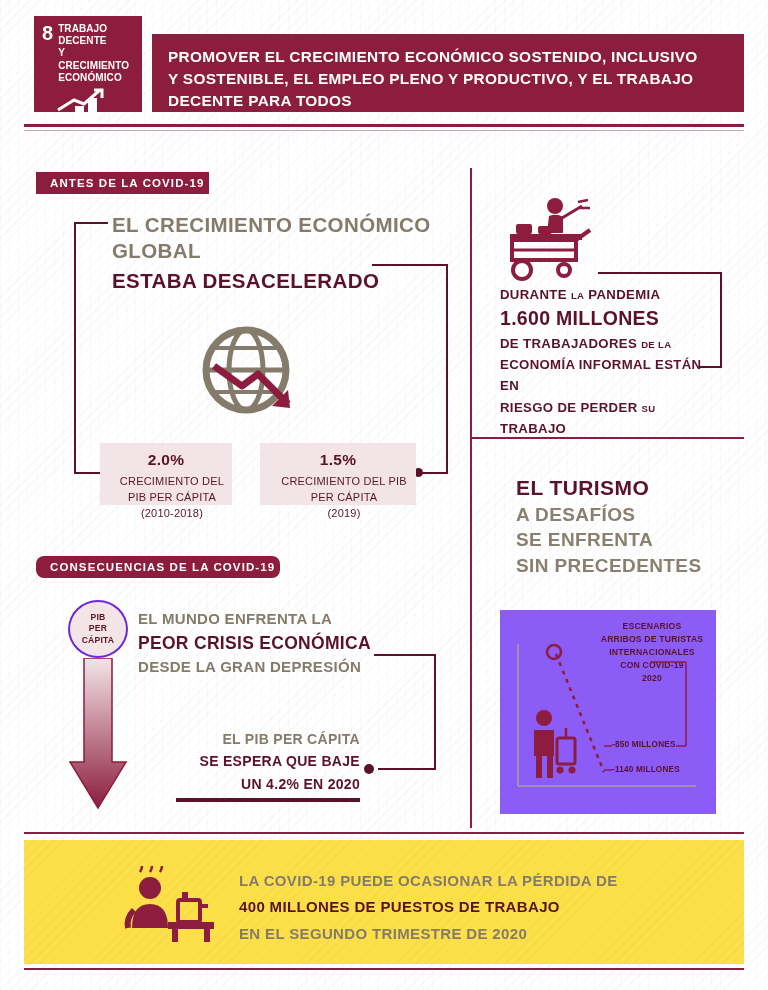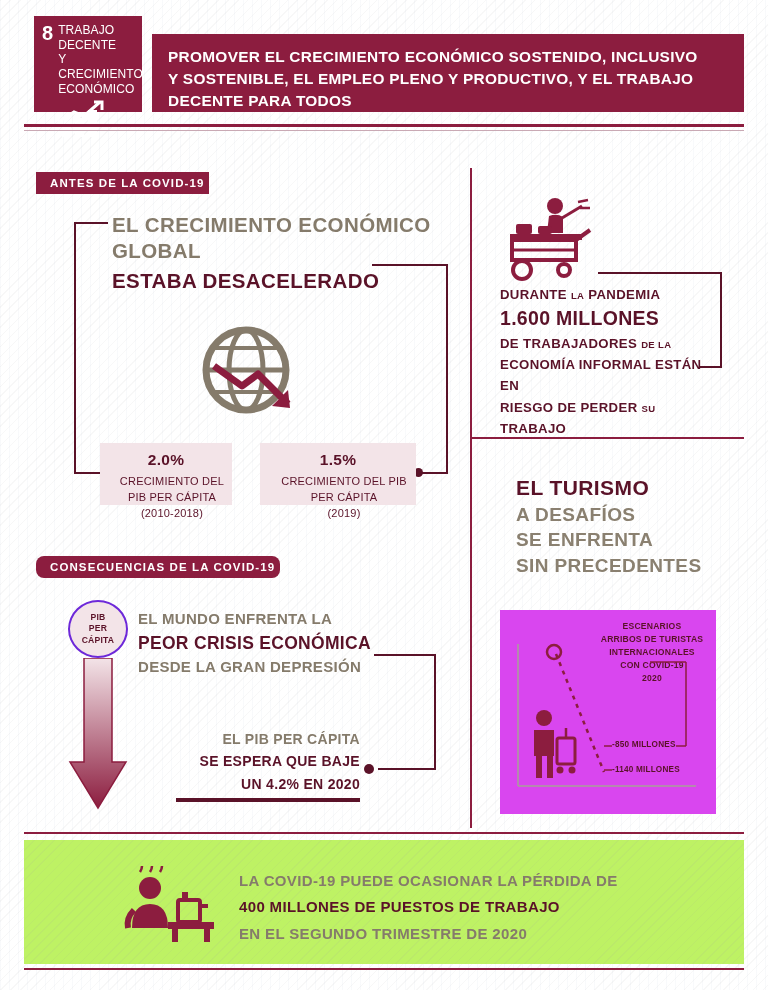"TRABAJO DECENTE" .goal-name { font-size: 12px -> 10px; font-weight: normal -> bold }
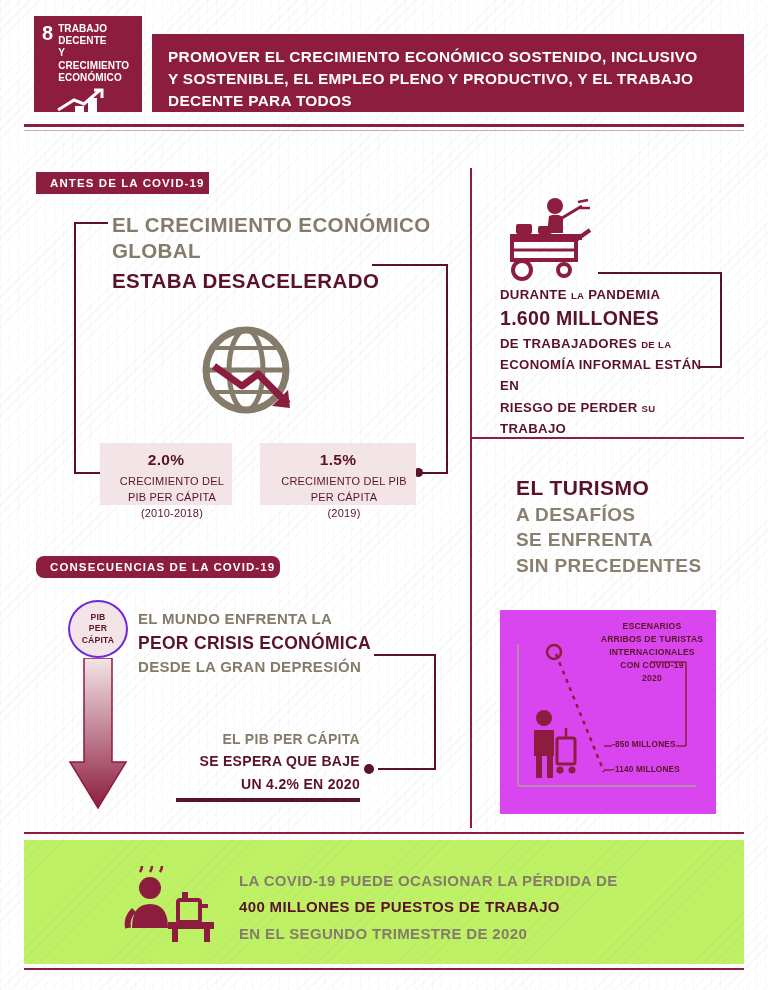"ESCENARIOS" .tourism-panel { background: #d946ef -> #8b5cf6 }
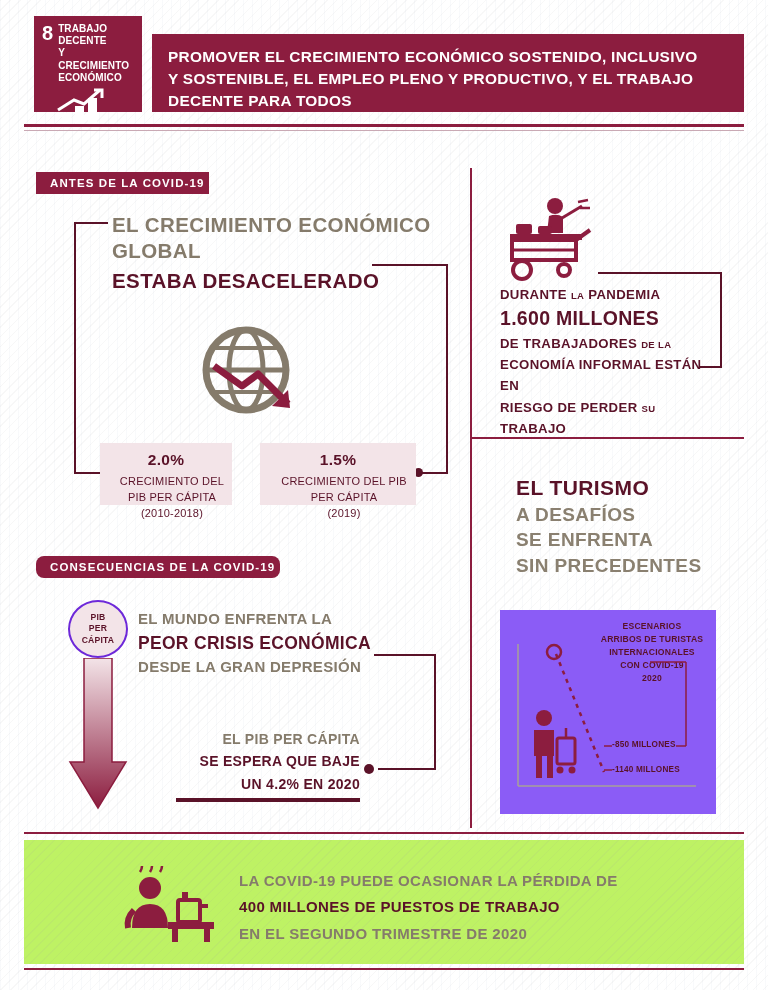"LA COVID-19 PUEDE OCASIONAR LA" .bottom-banner { background: #bef264 -> #fde047 }
